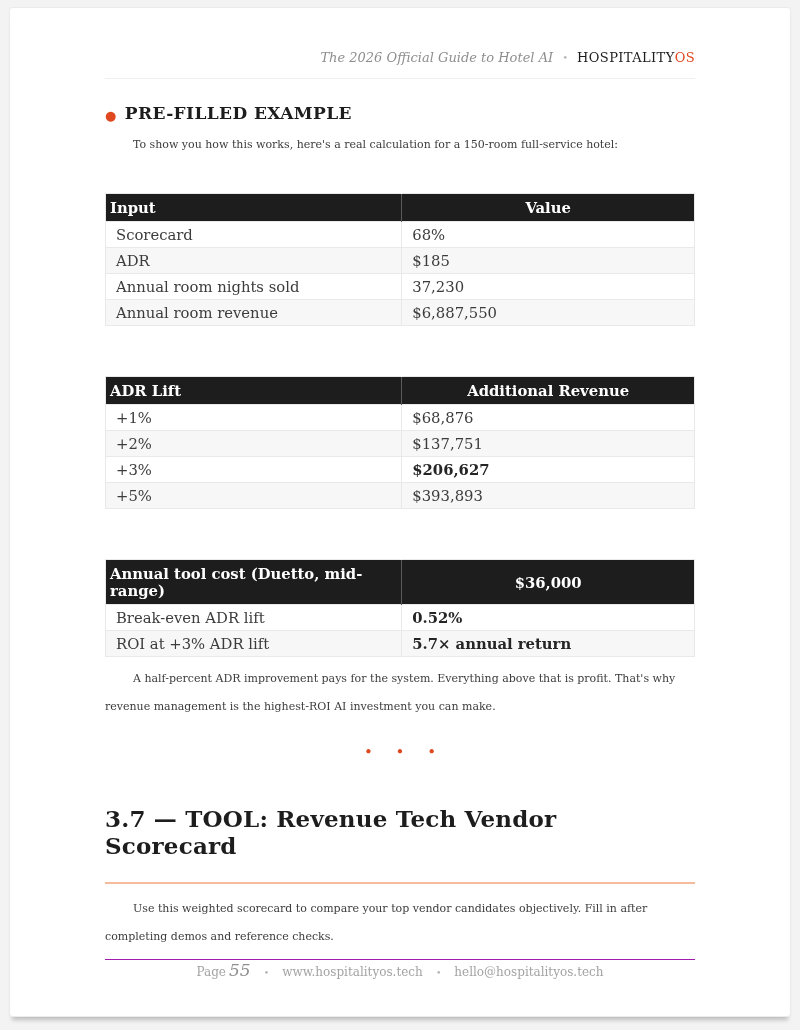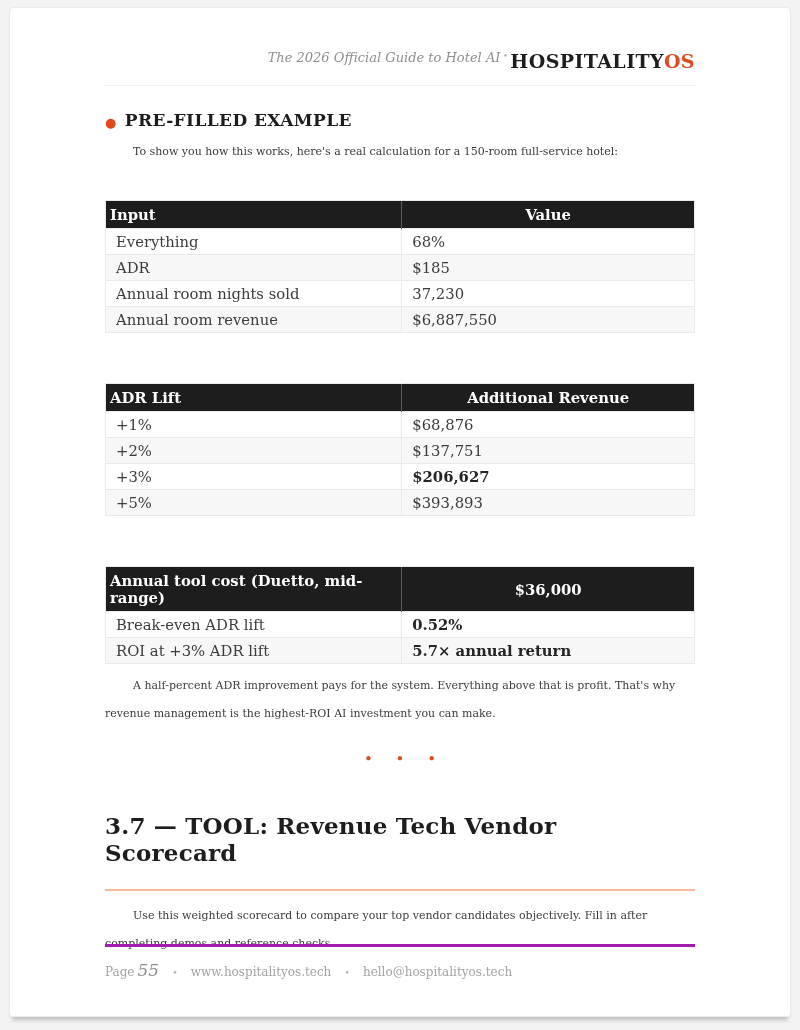"The 2026 Official Guide to" .page-header { align-items: flex-start -> center; gap: 2px -> 9px }
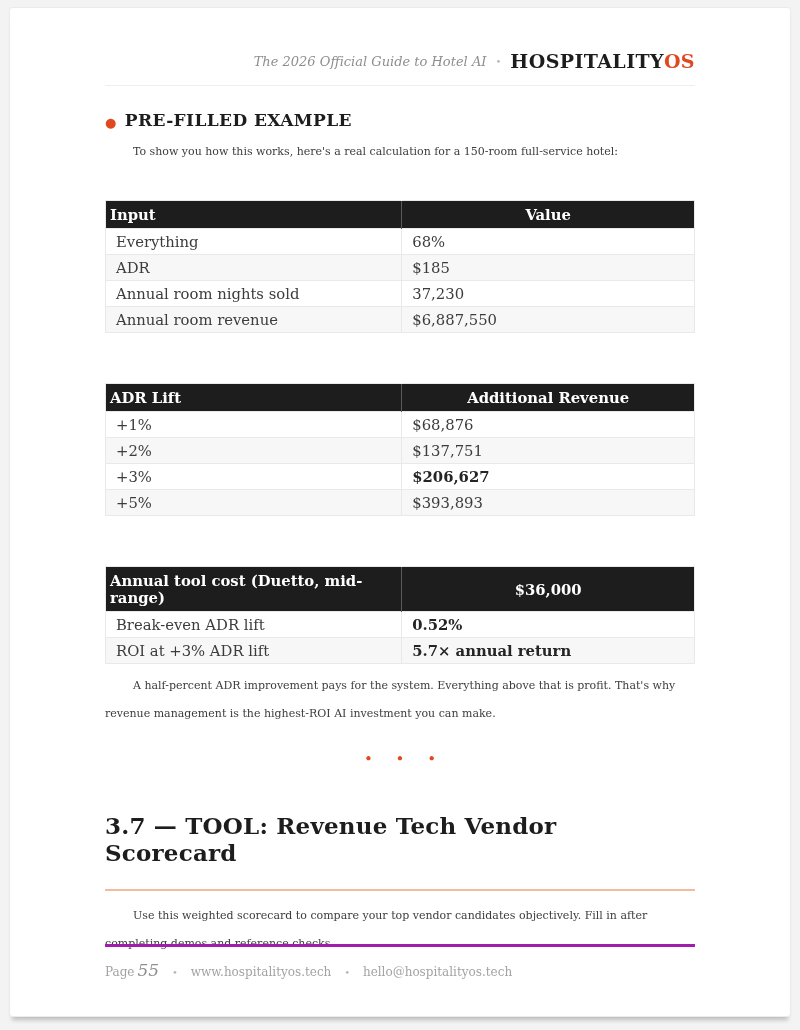"HOSPITALITYOS" .brand { font-size: 19px -> 13px; font-weight: bold -> normal }
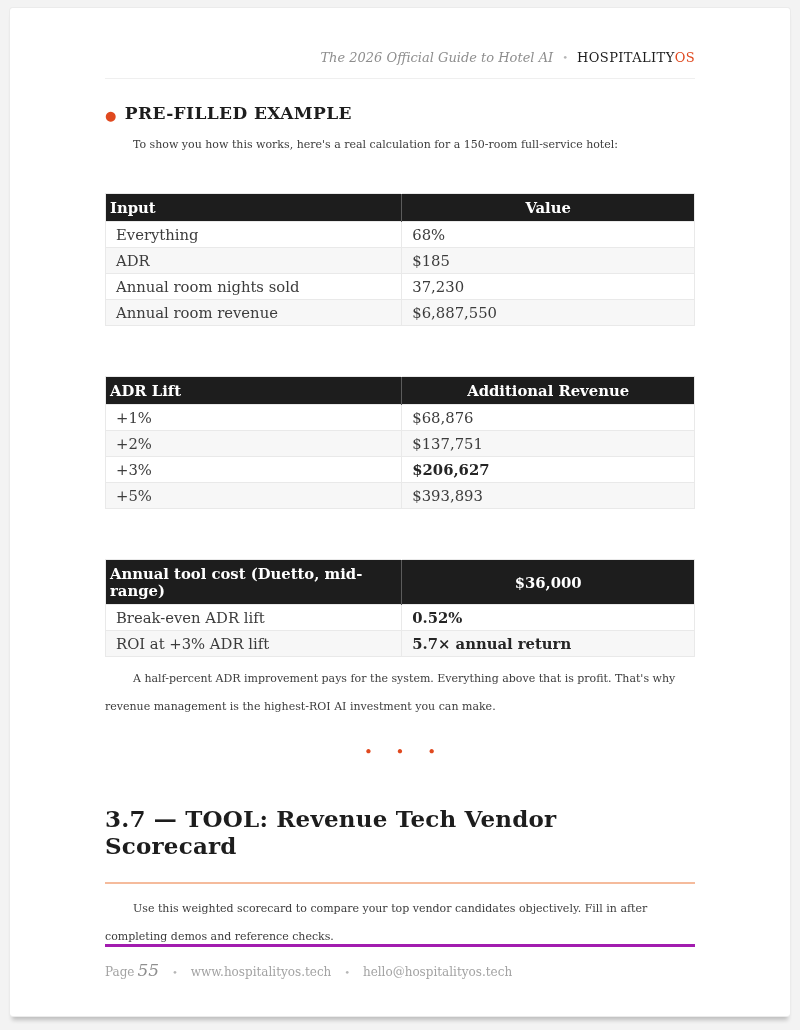"Everything" td { text: Everything -> Scorecard }
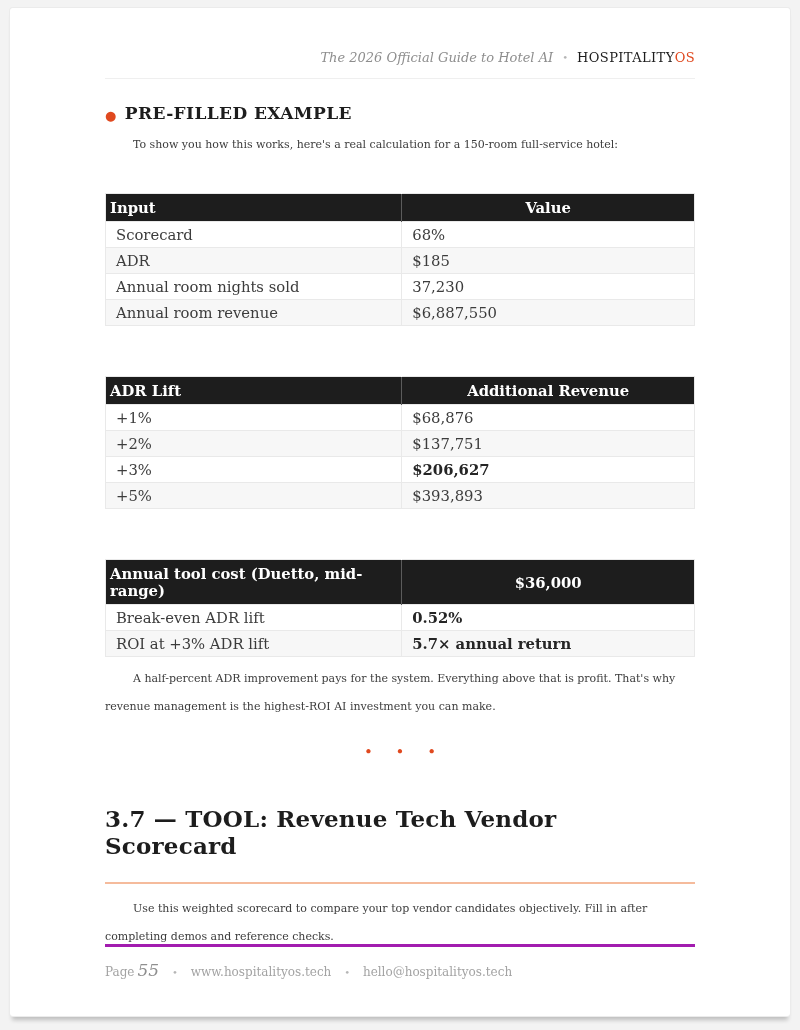"Page 55 • www.hospitalityos.tech •" .page-footer { border-top: 3px solid #a21caf -> 1px solid #a21caf; padding-top: 13px -> 0; text-align: none -> center }
